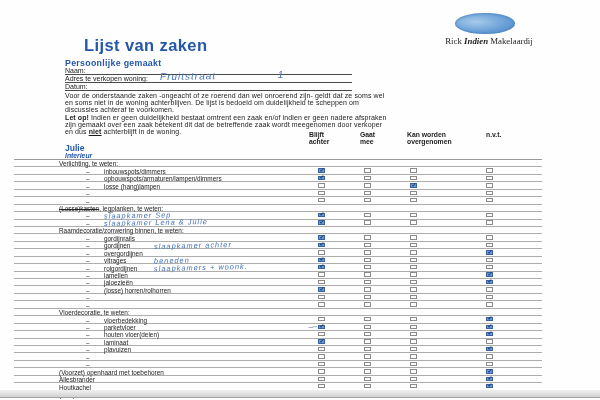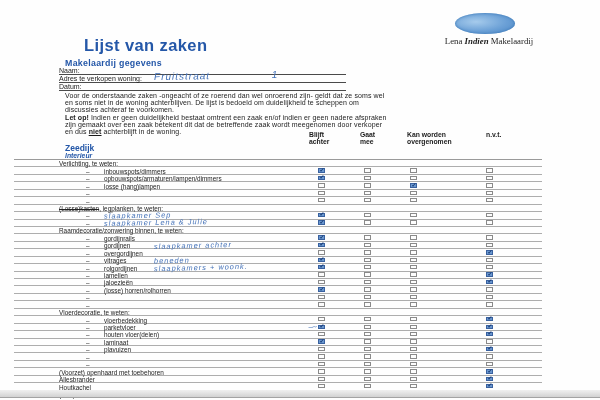"Lena" span { text: Lena -> Rick }
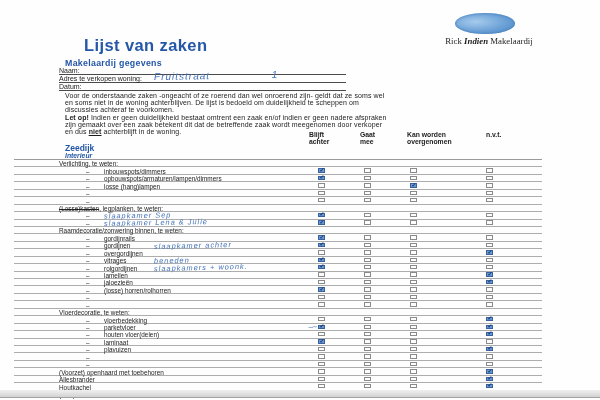"Makelaardij gegevens" div.pg-heading { text: Makelaardij gegevens -> Persoonlijke gemaakt }
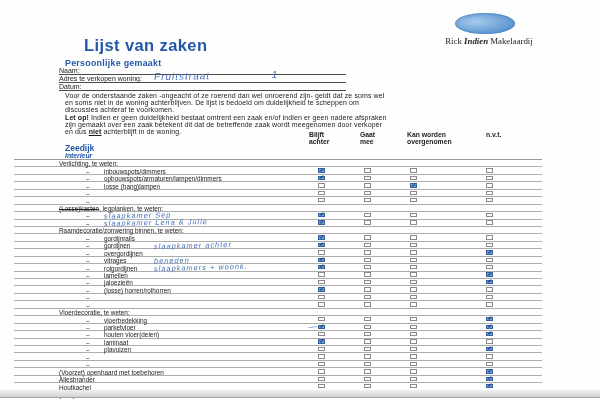"Fruitstraat 1" .field { left: 59px -> 65px }
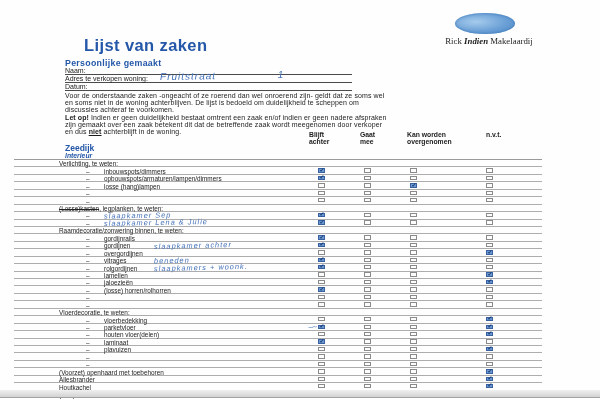"Zeedijk" div.woning { text: Zeedijk -> Julie }
